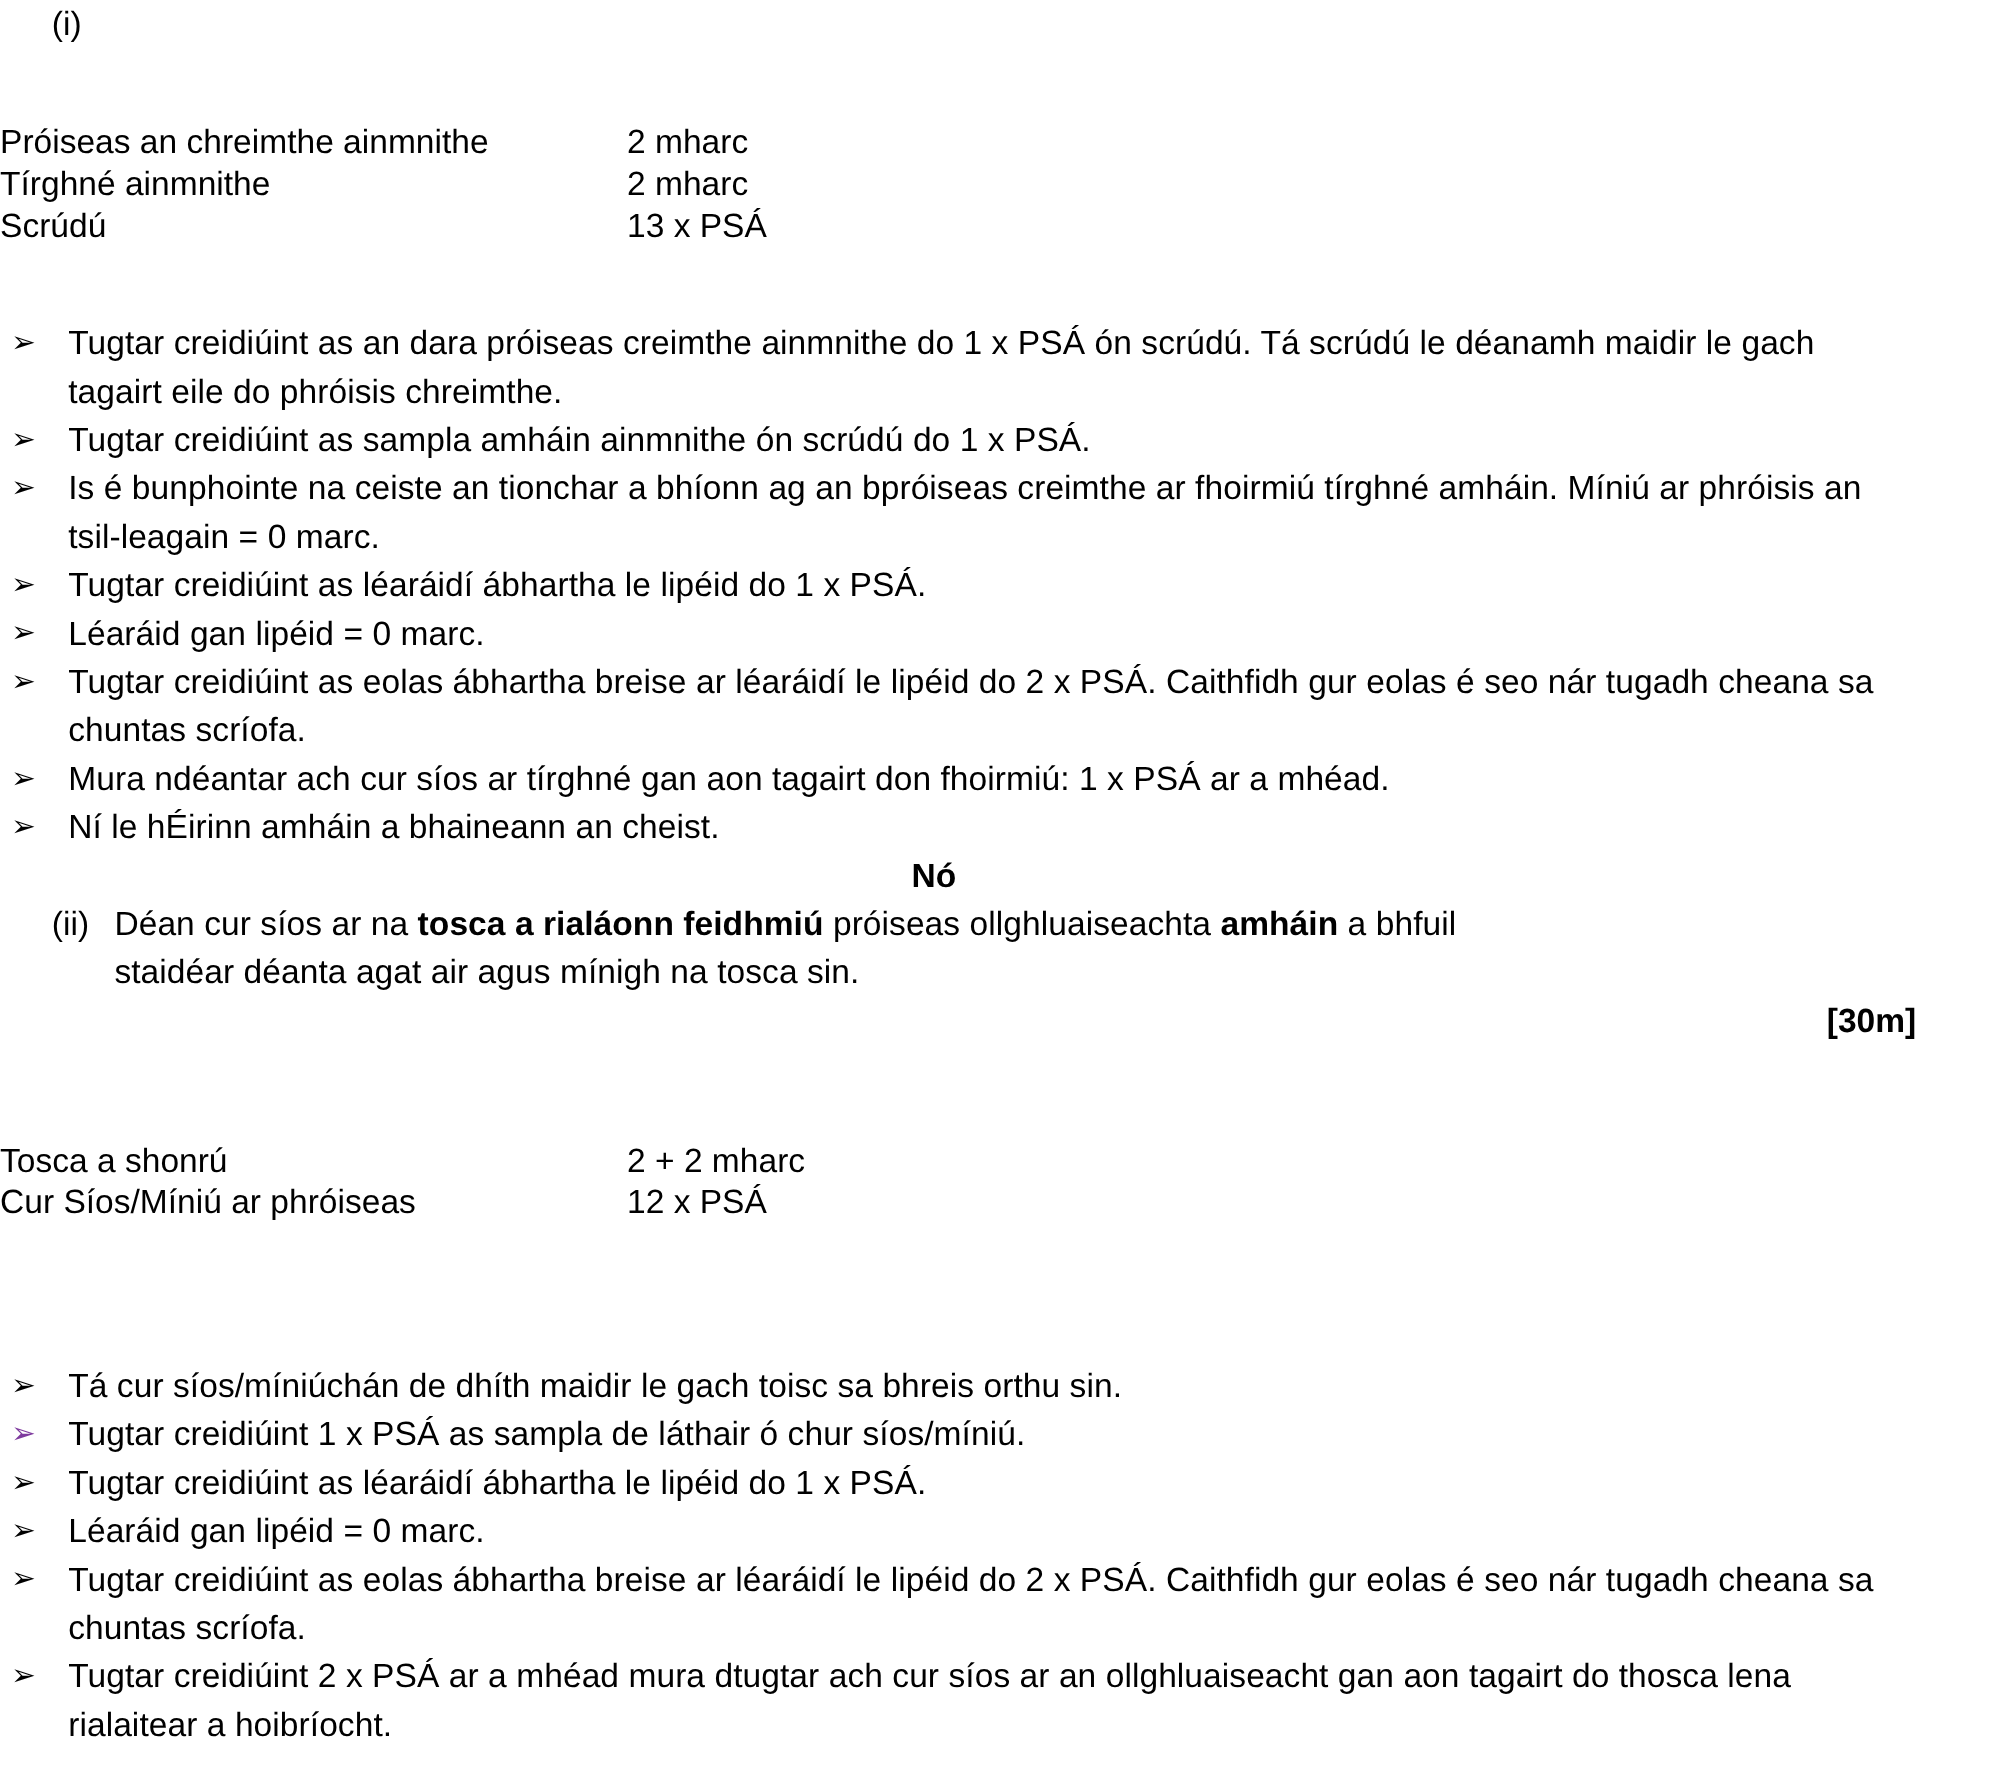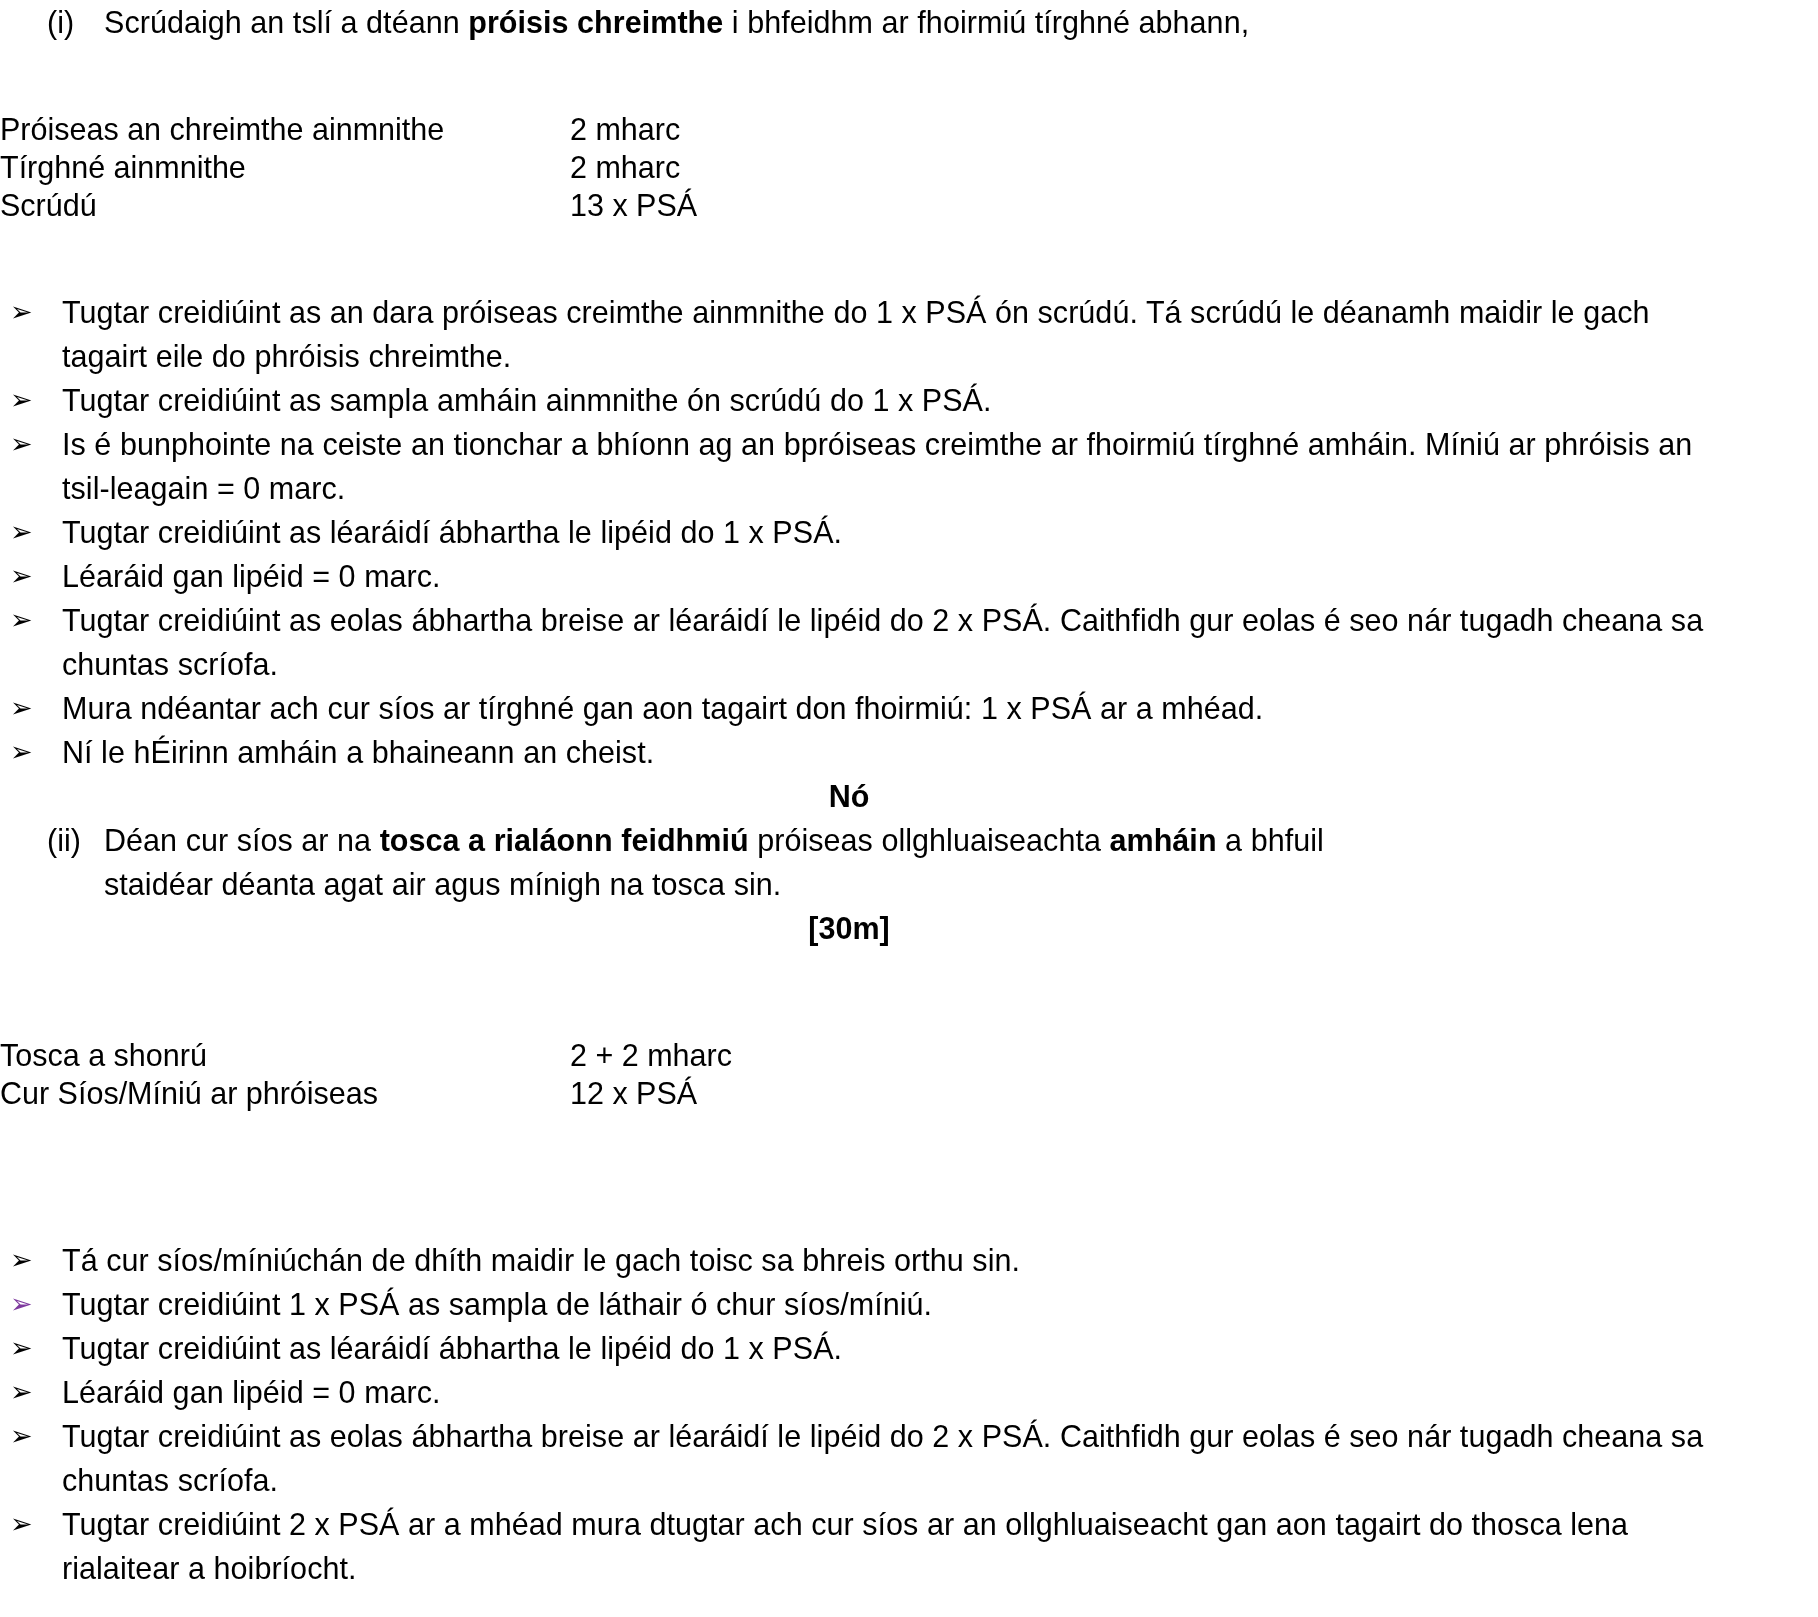"Scrúdaigh an tslí a dtéann" div { html: <div><span>Scrúdaigh an tslí a dtéann </span><b>próisis chreimthe</b><span> i bhfeidhm ar fhoirmiú tírghné abhann,</span></div> -> none }
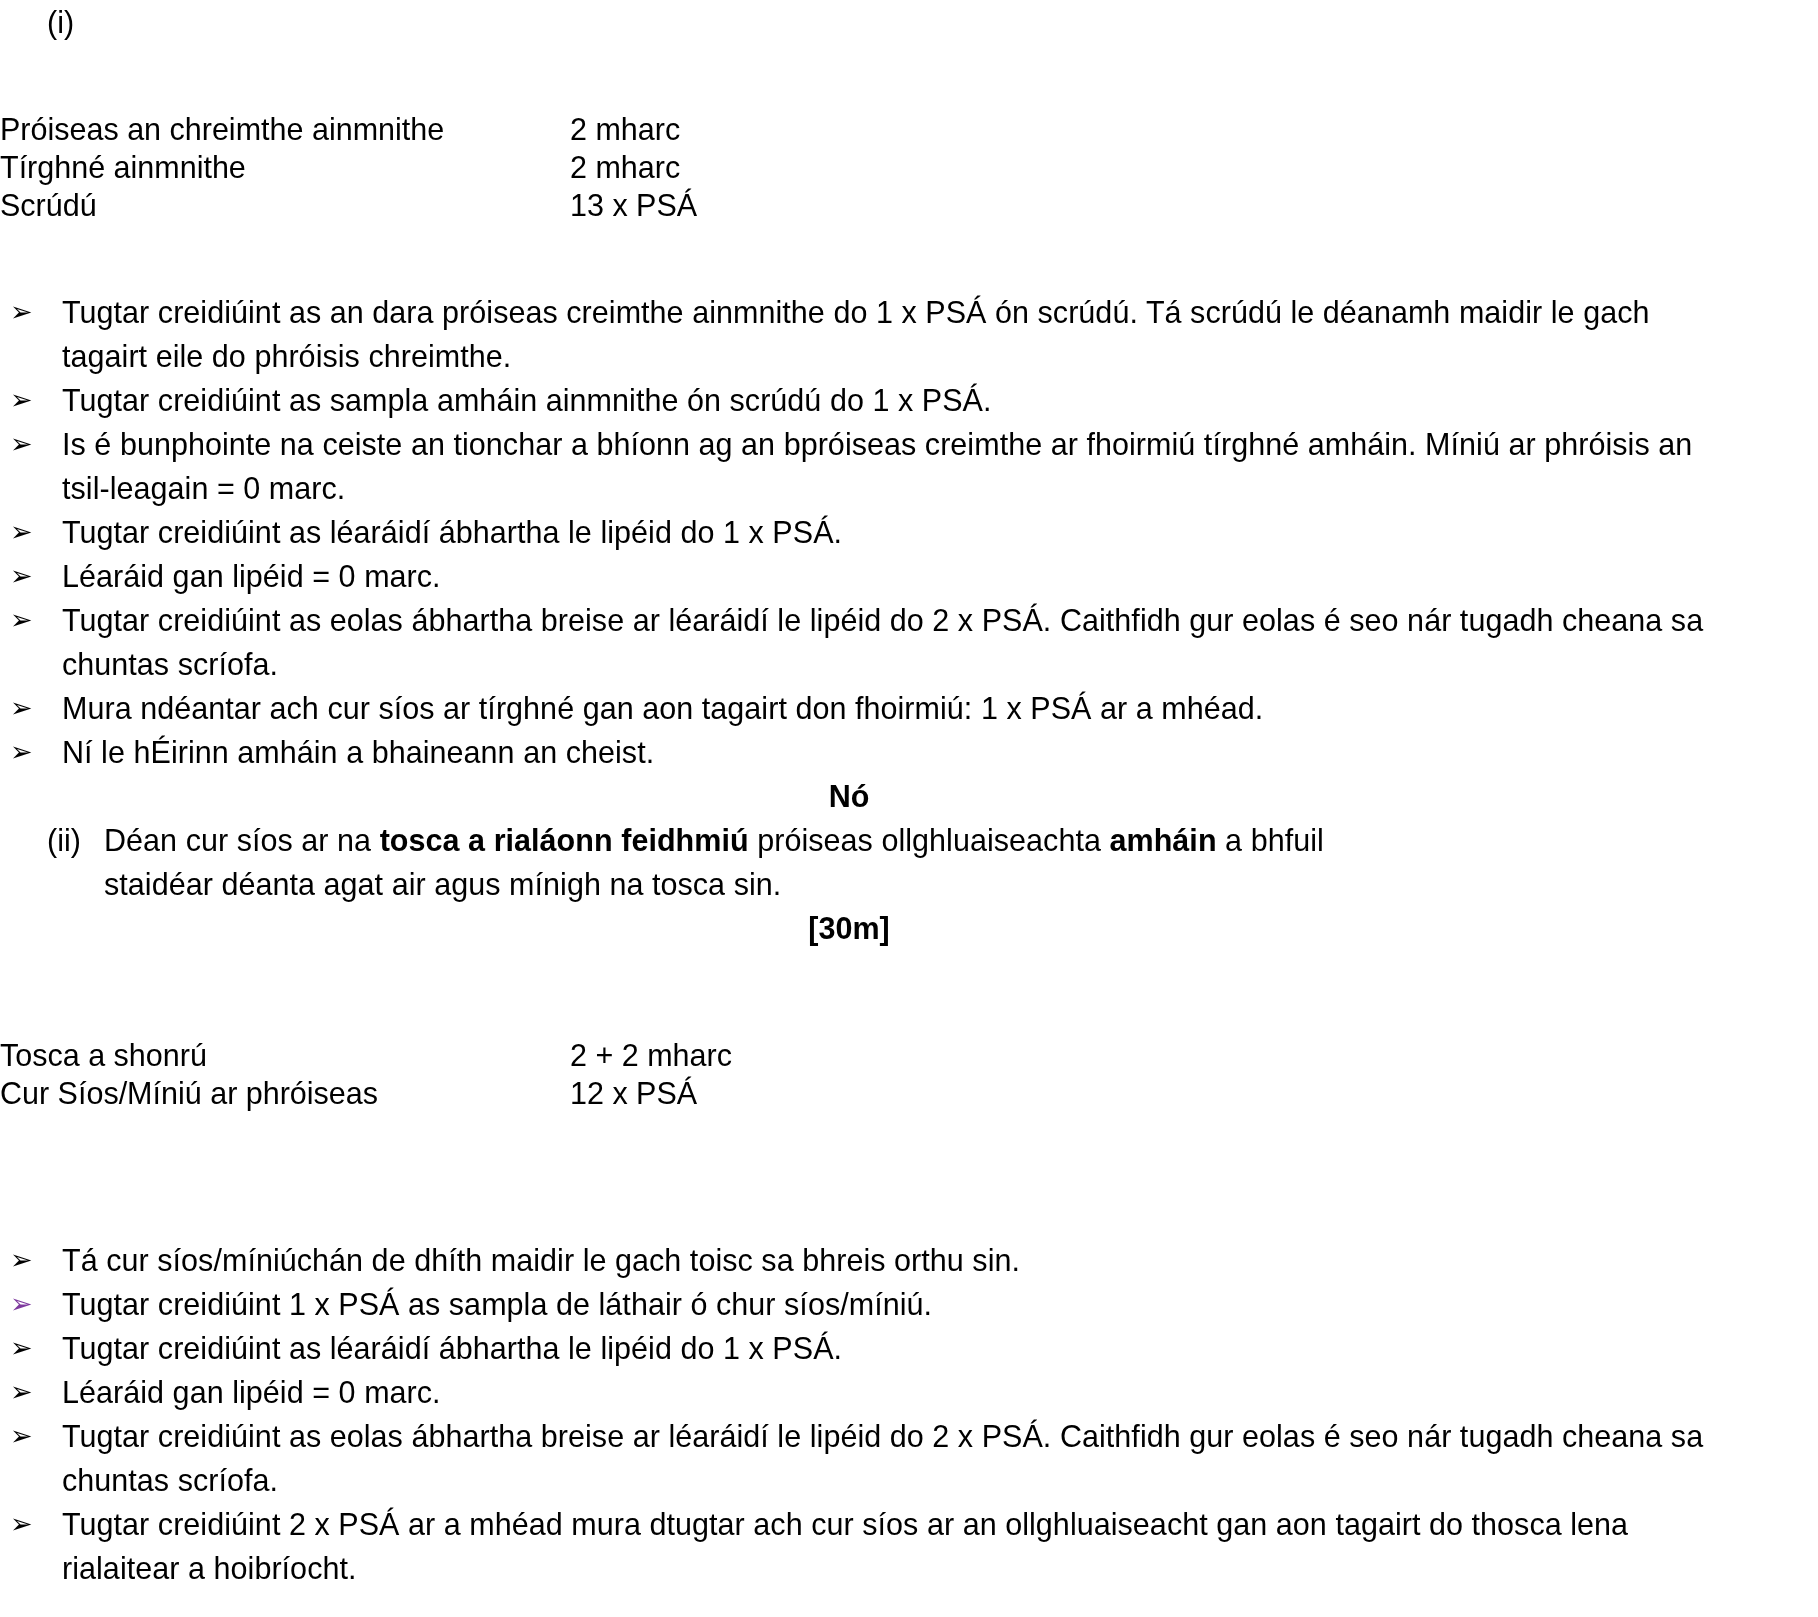"[30m]" .marks-right { padding-right: 120px -> 76px; text-align: center -> right }
